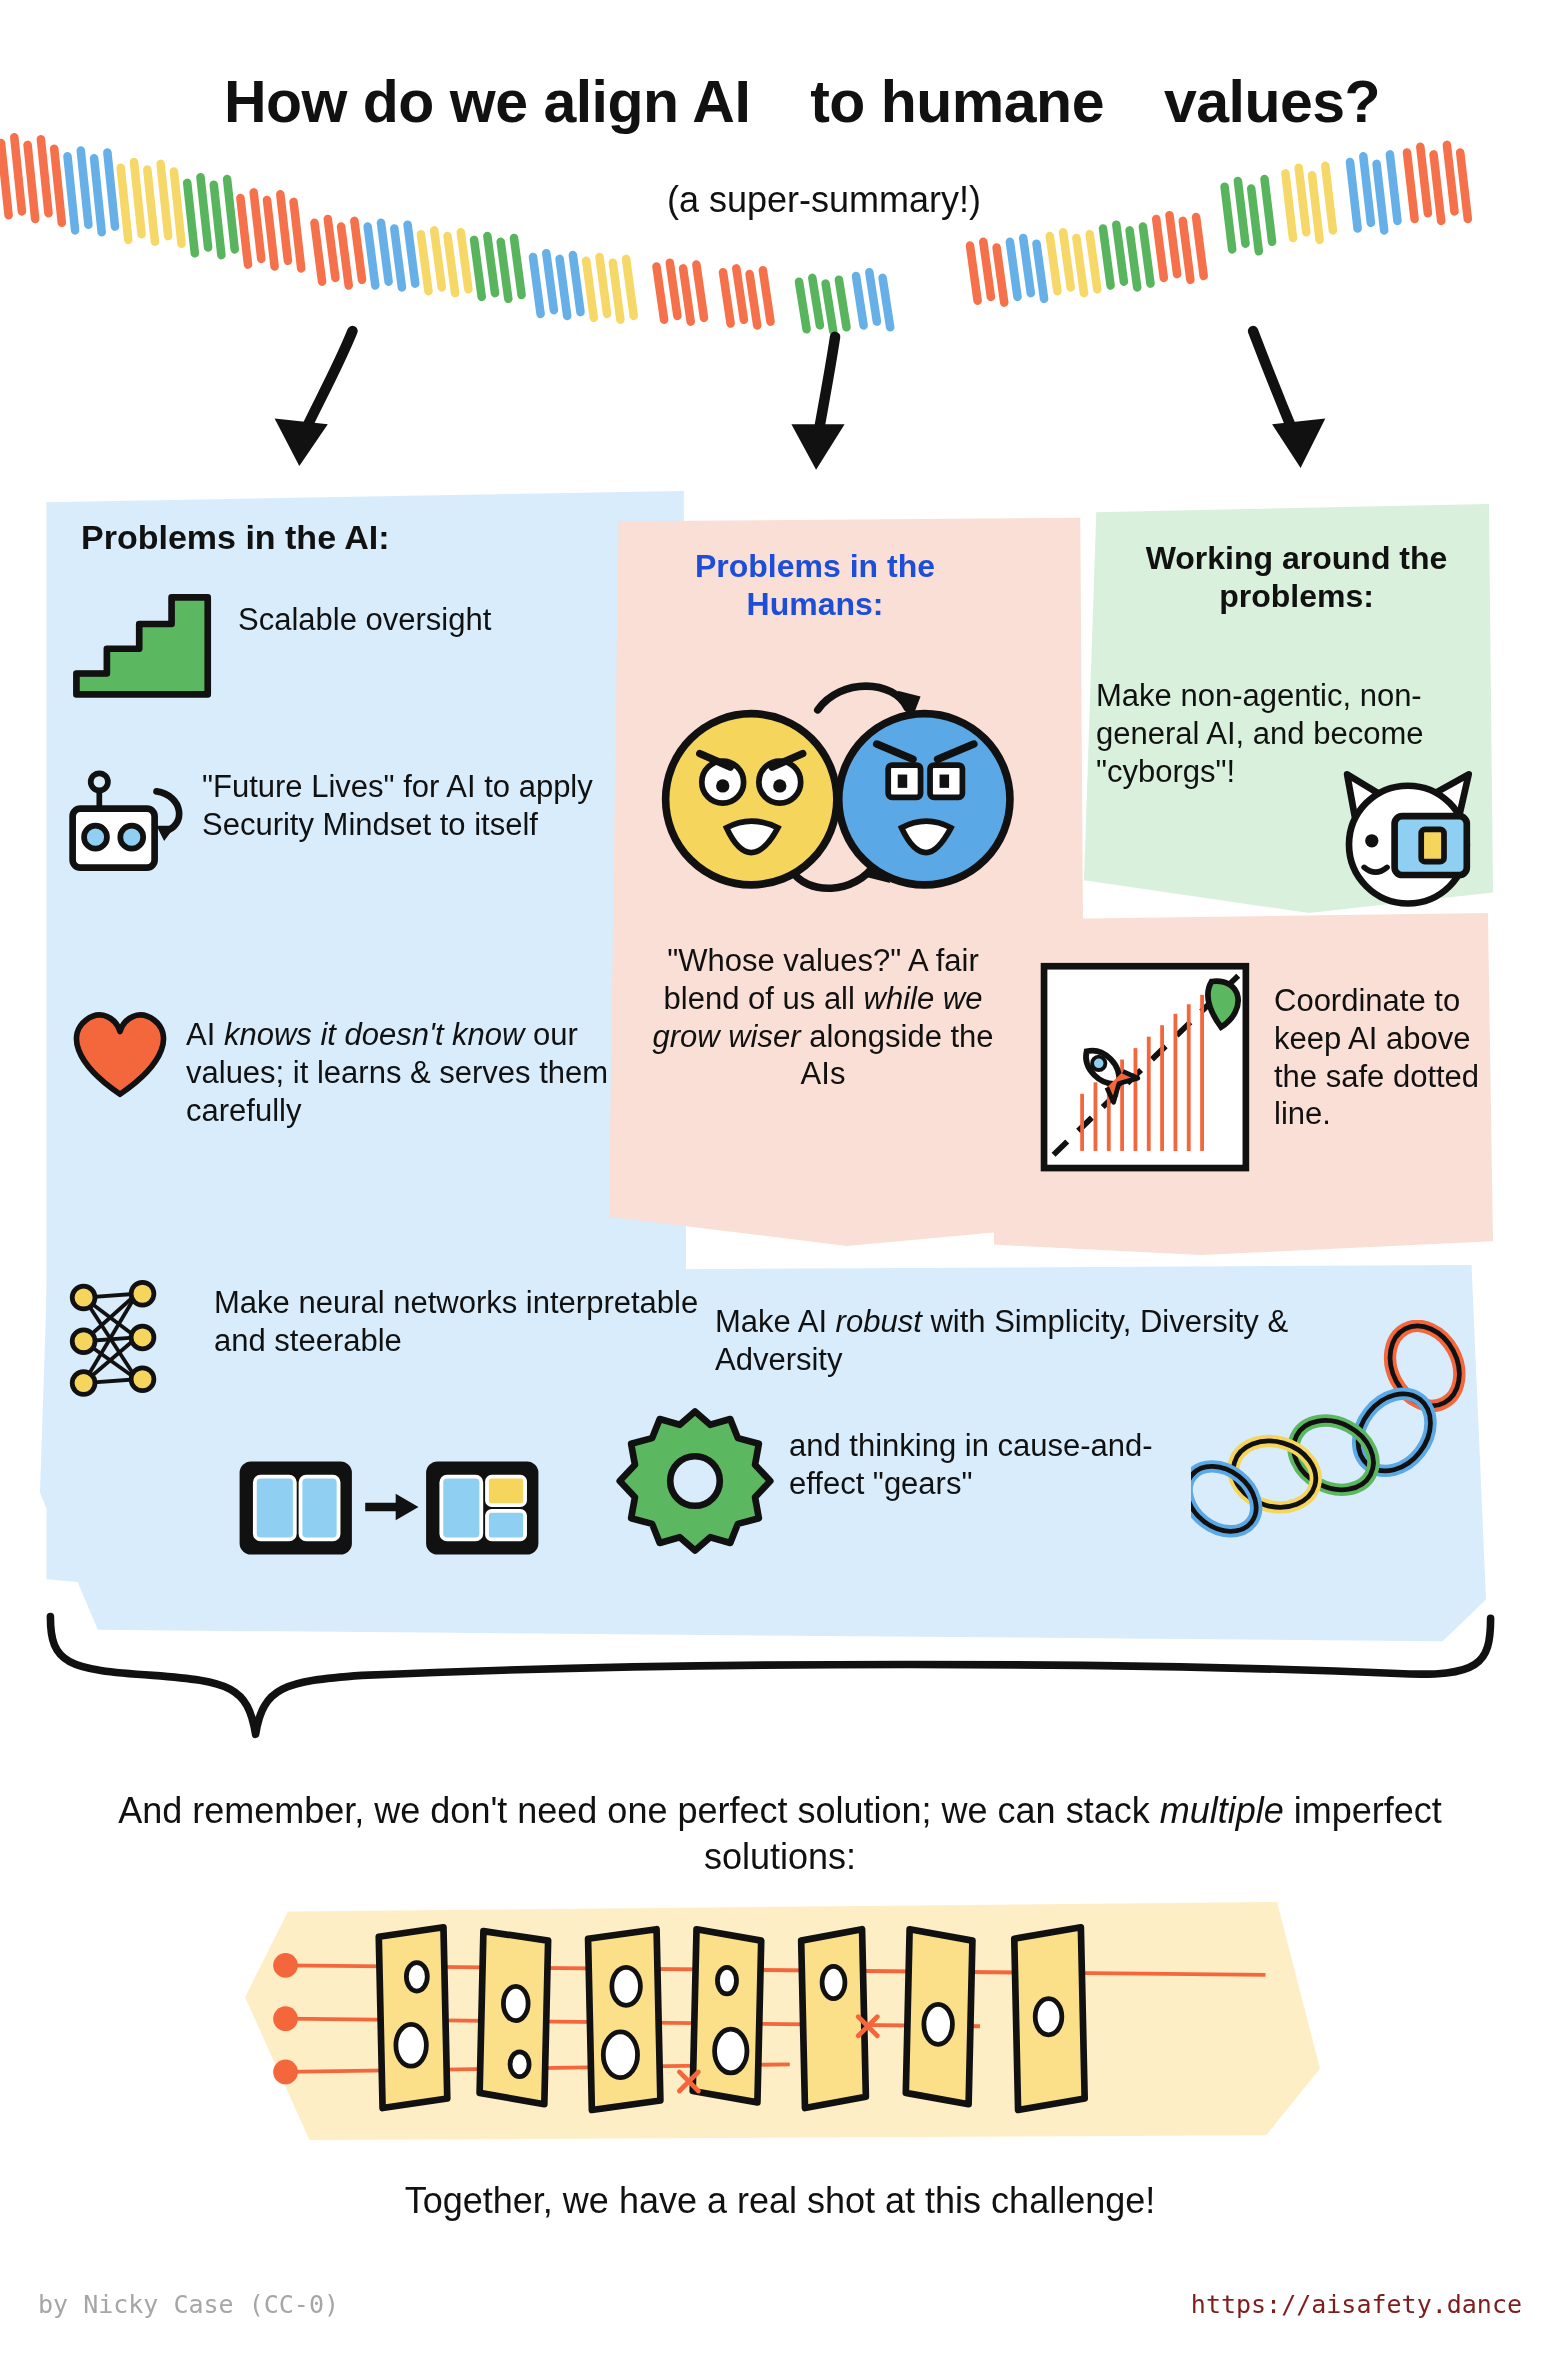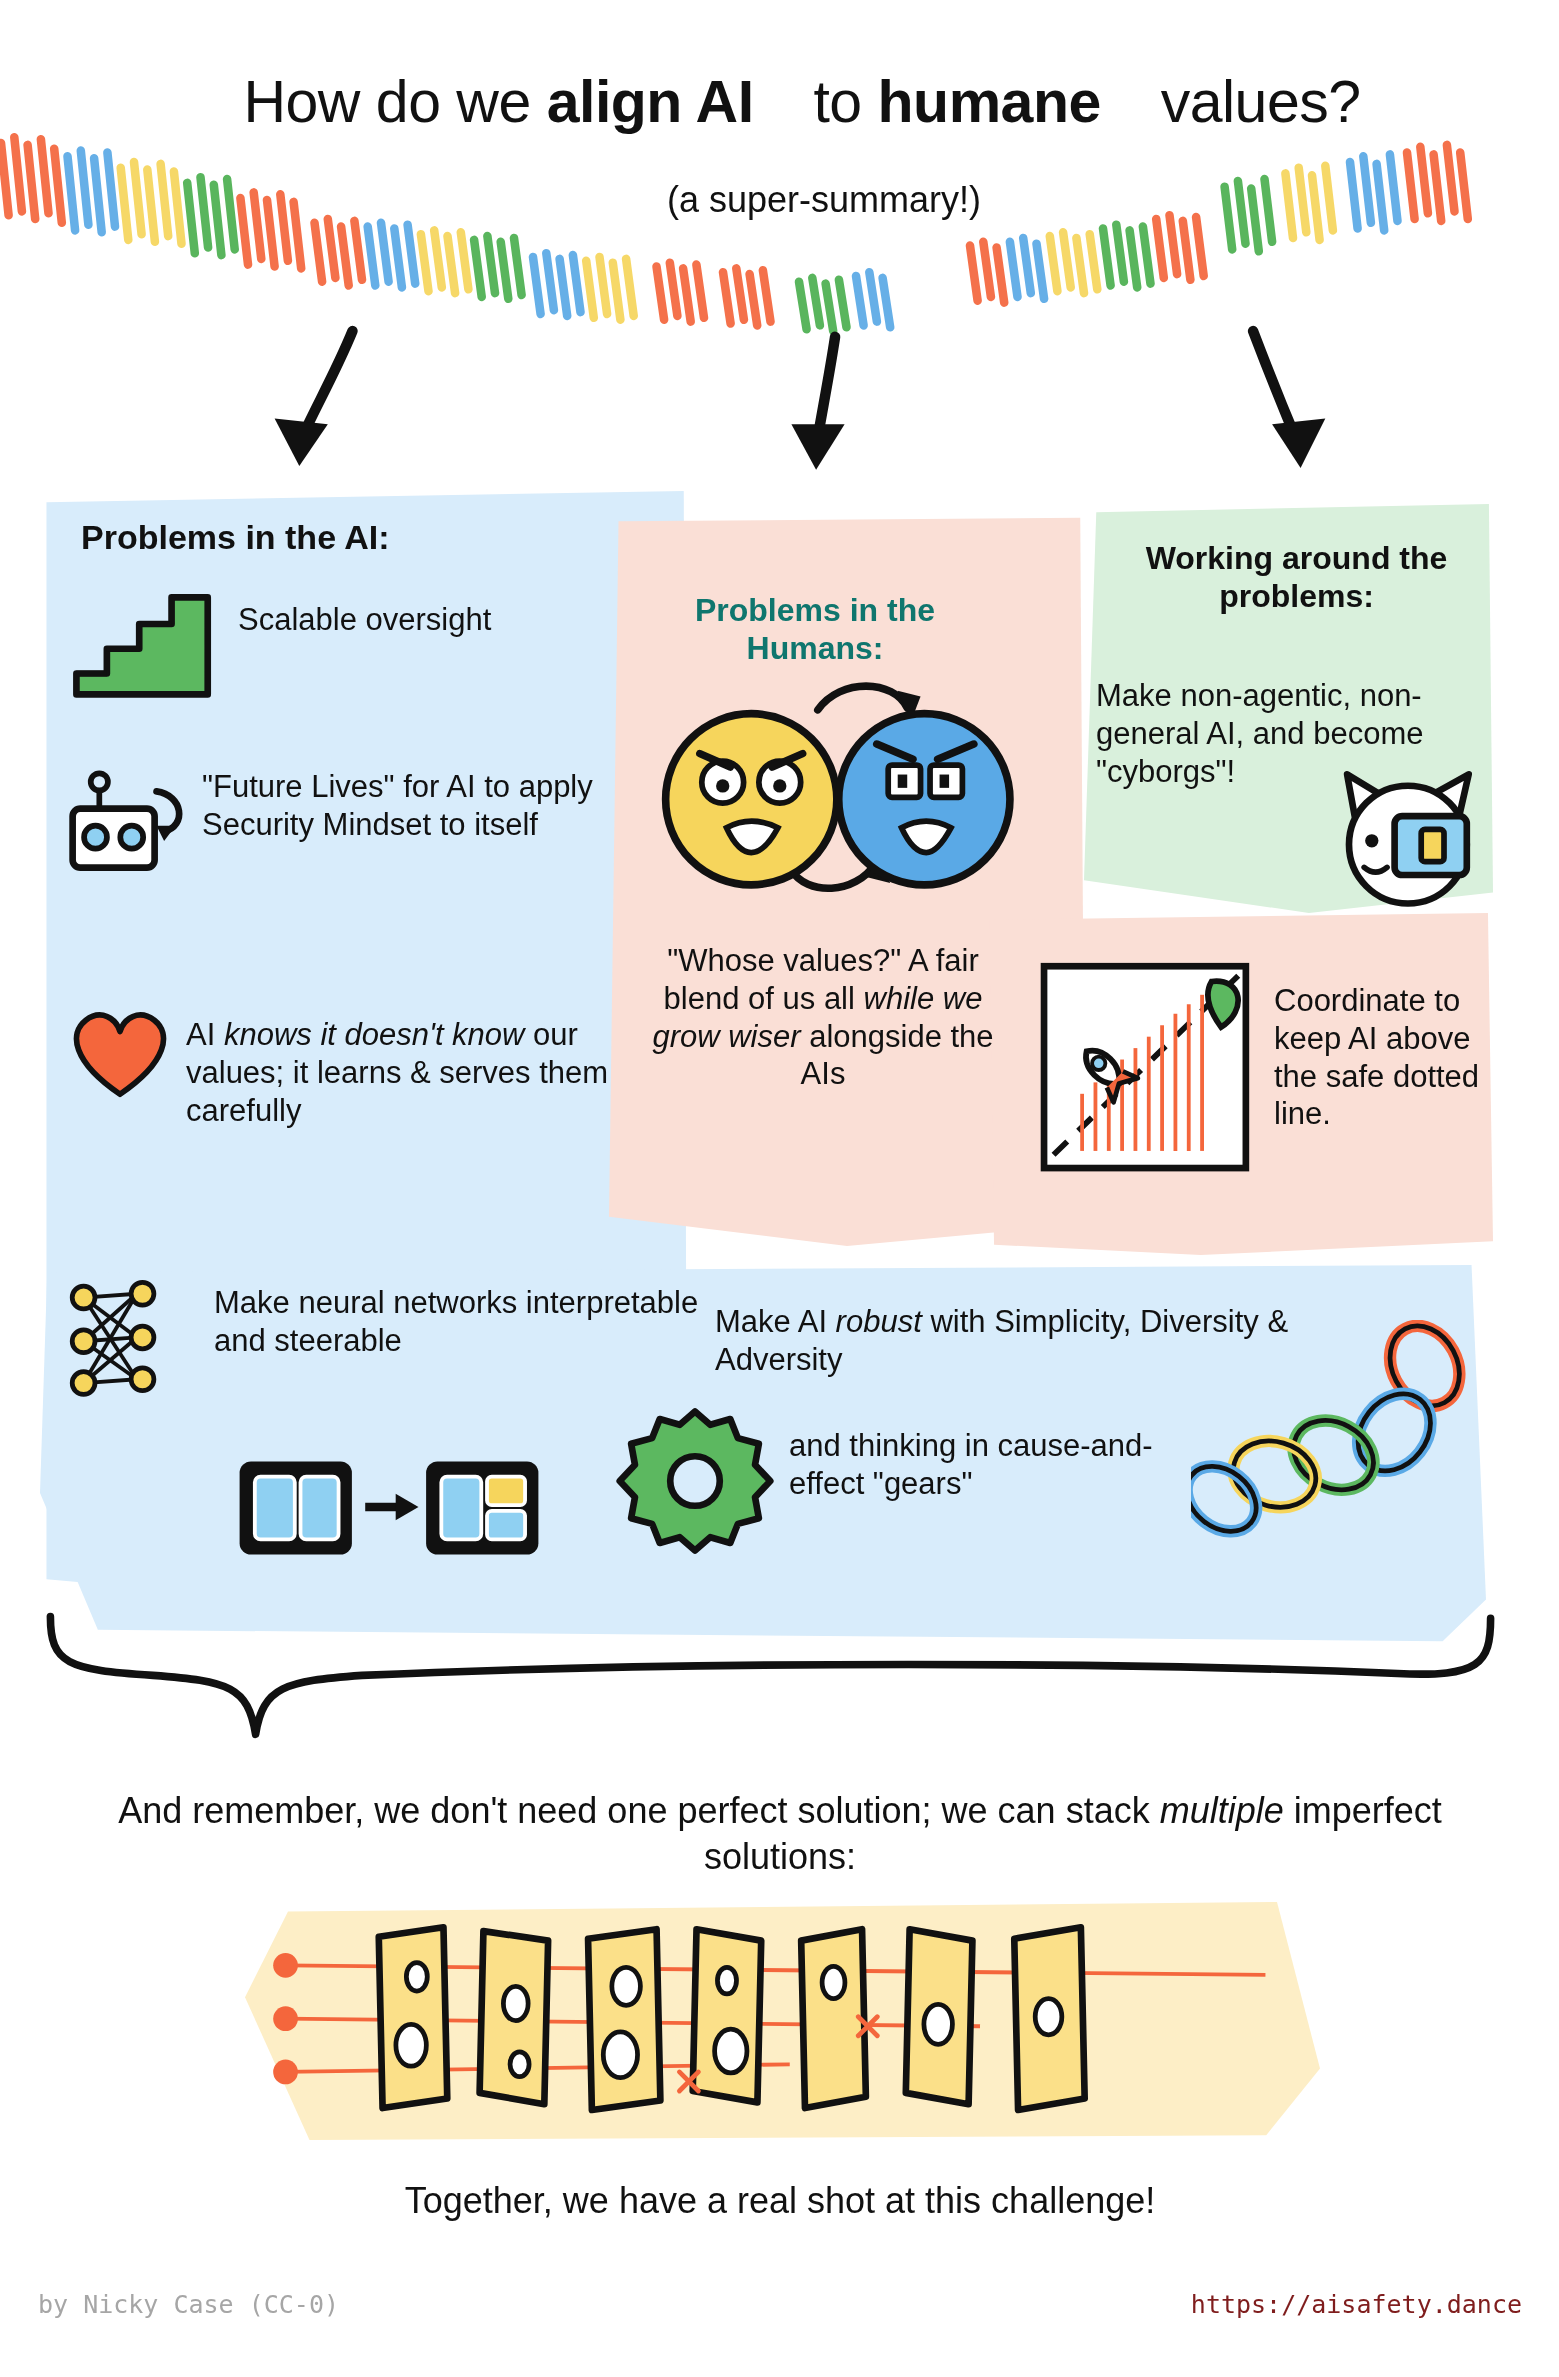"How do we" .title .light { font-weight: 400 -> 700 }
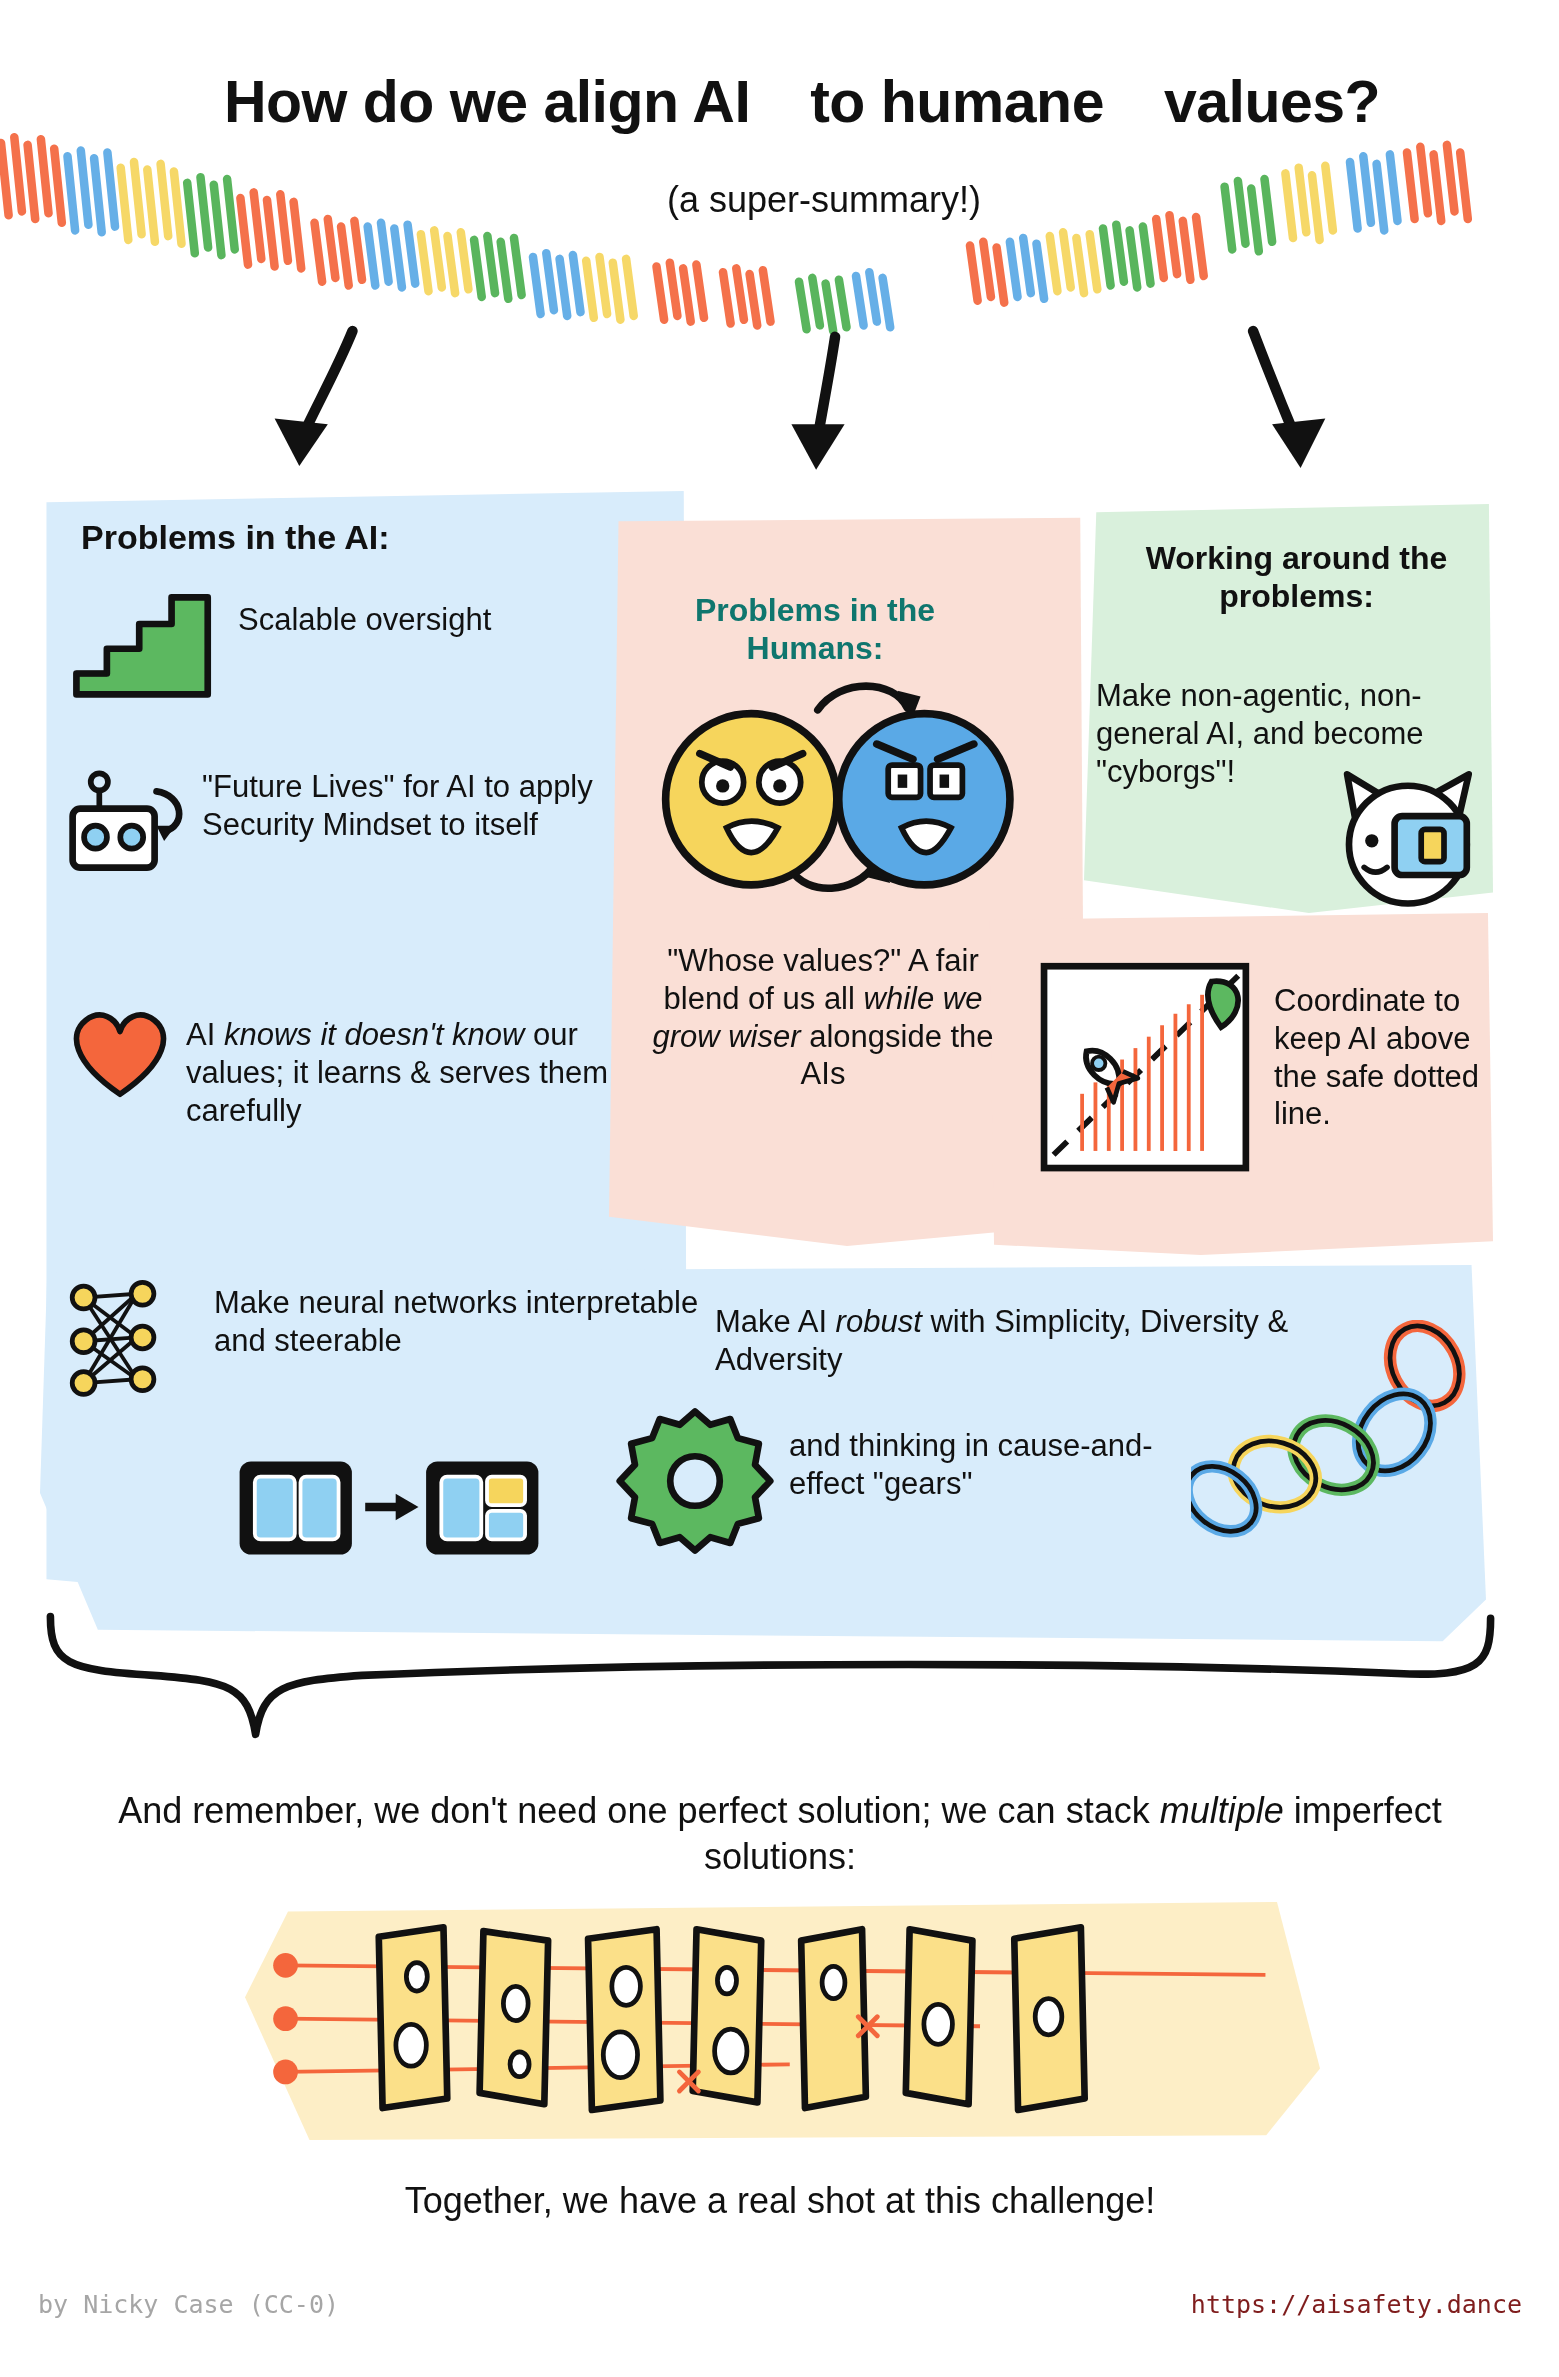"Problems in the Humans:" .h-pink { color: #0f766e -> #1d4ed8; margin-top: 44px -> none }
